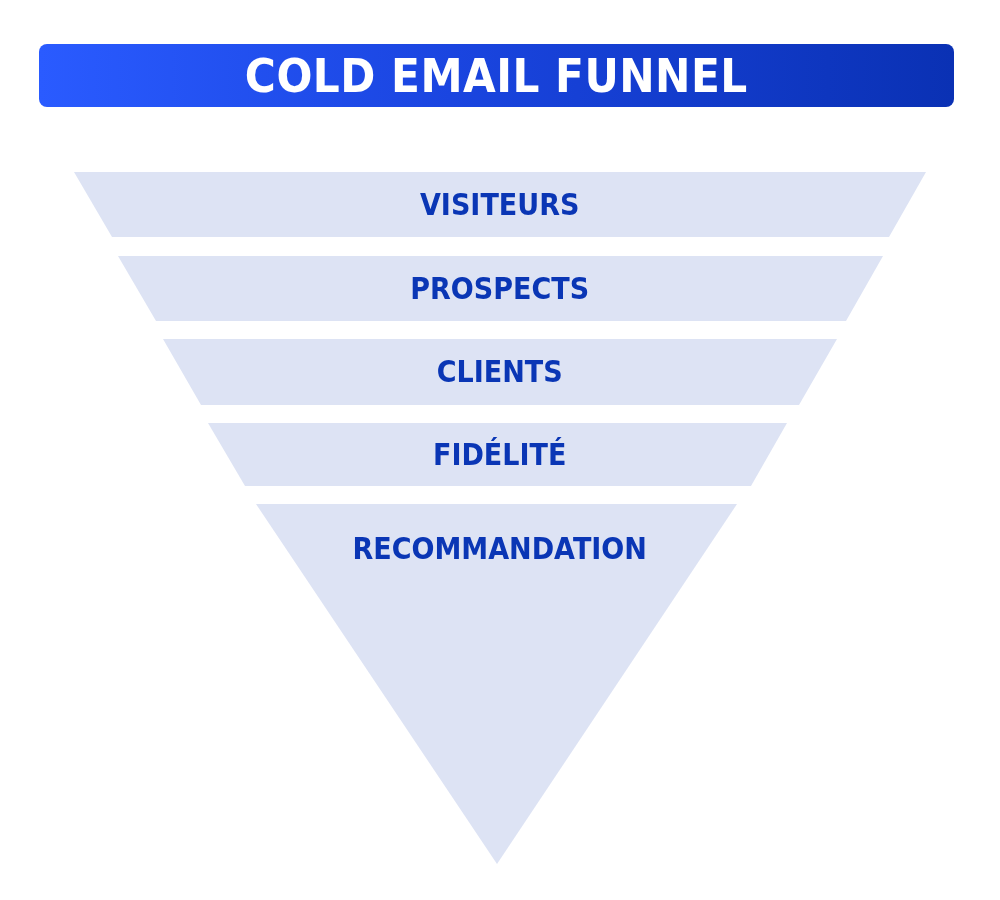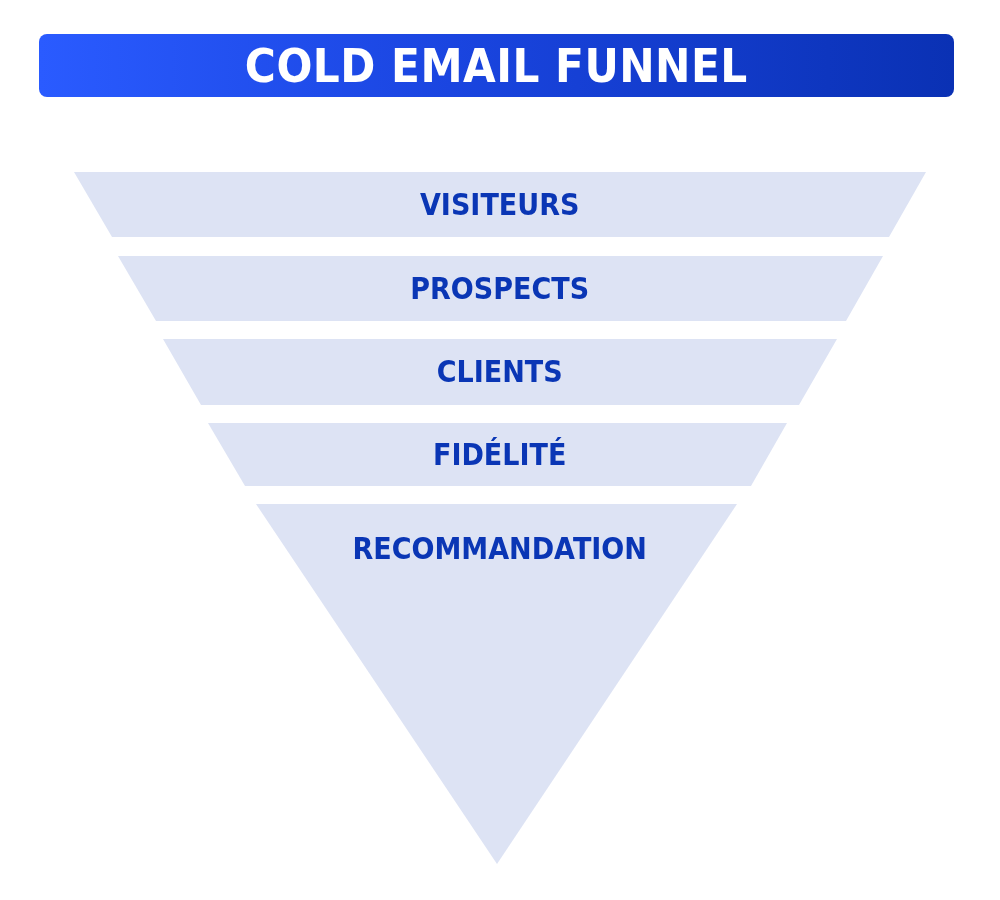"COLD EMAIL FUNNEL" .header { top: 34px -> 44px }
